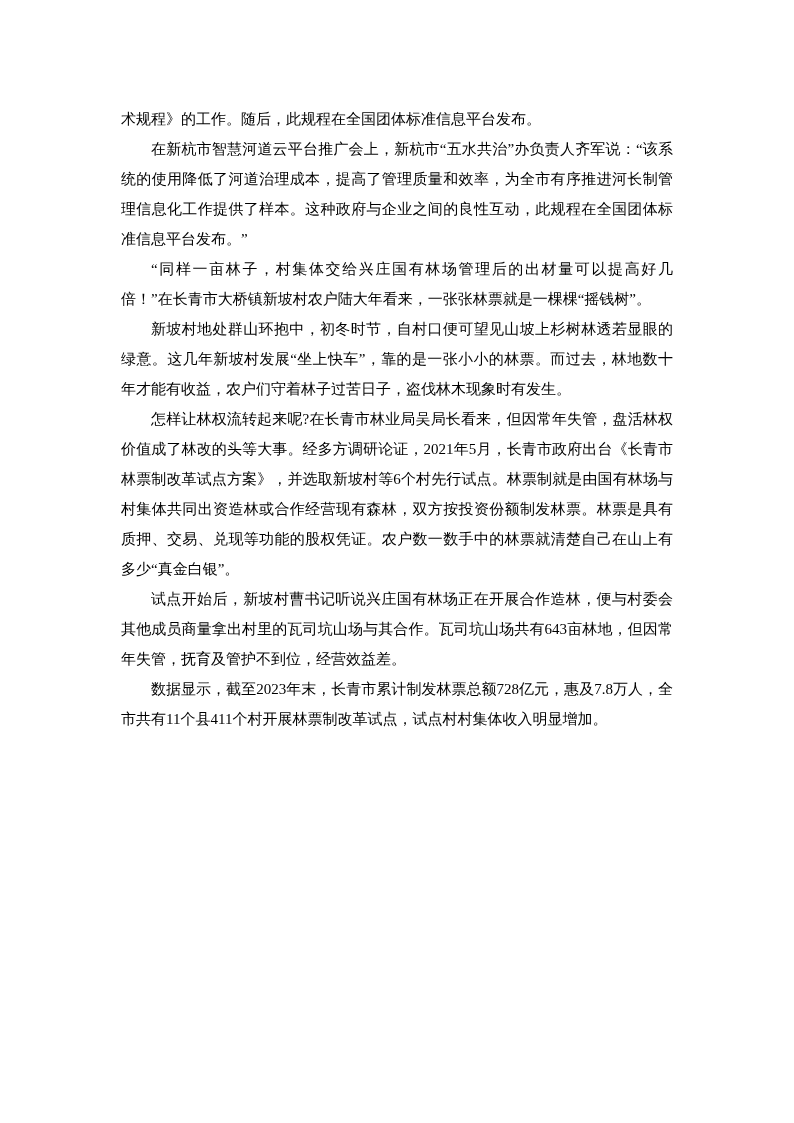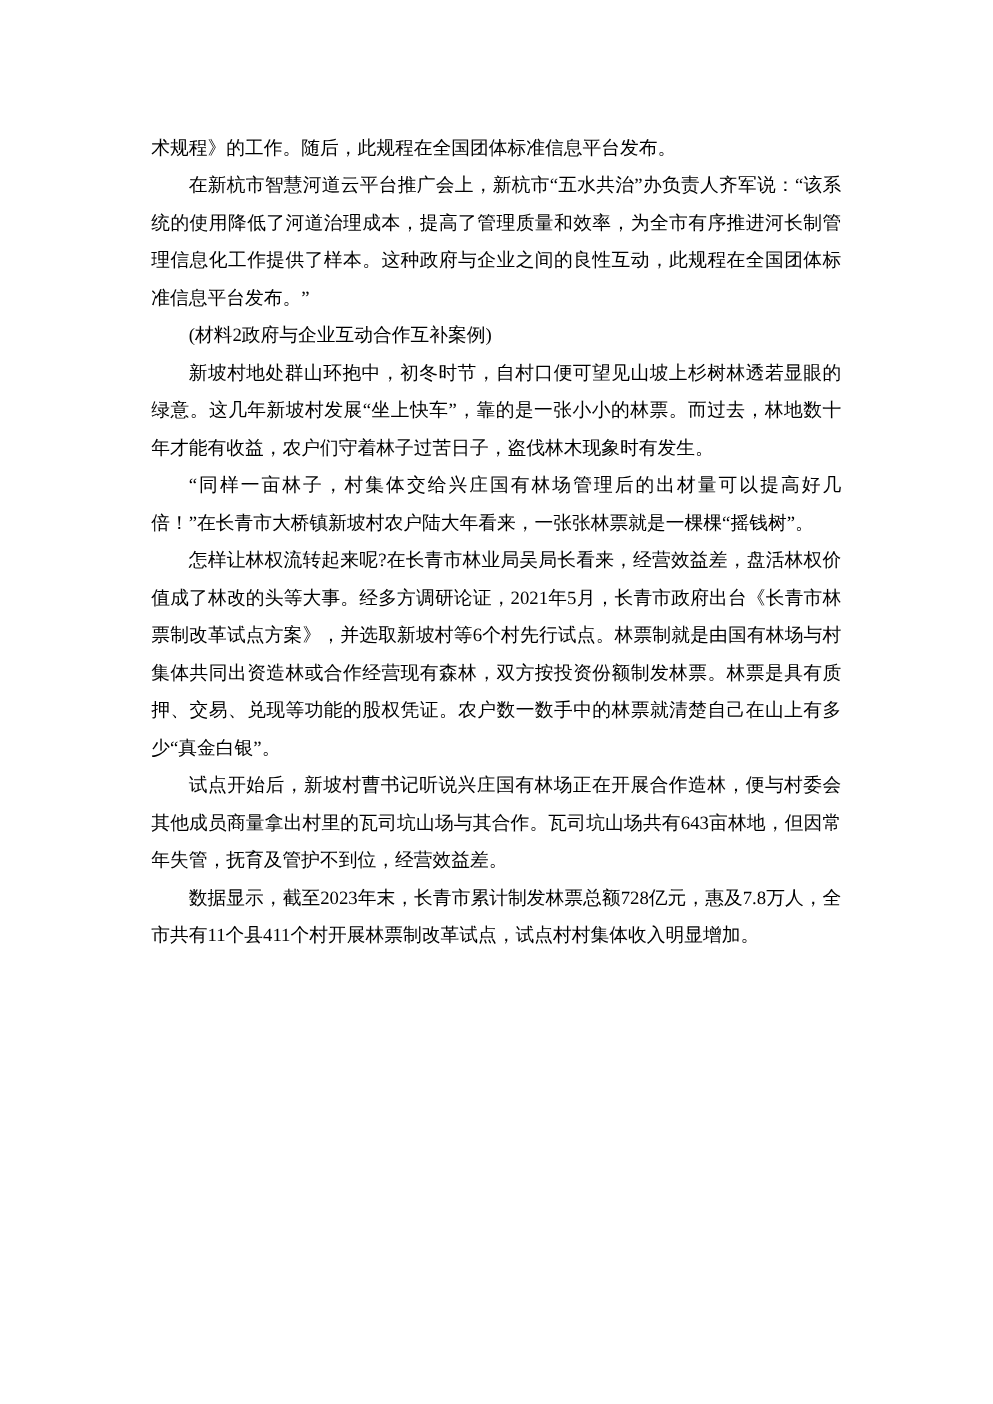"(材料2政府与企业互动合作互补案例)" p.indent { html: <p>(材料2政府与企业互动合作互补案例)</p> -> none }
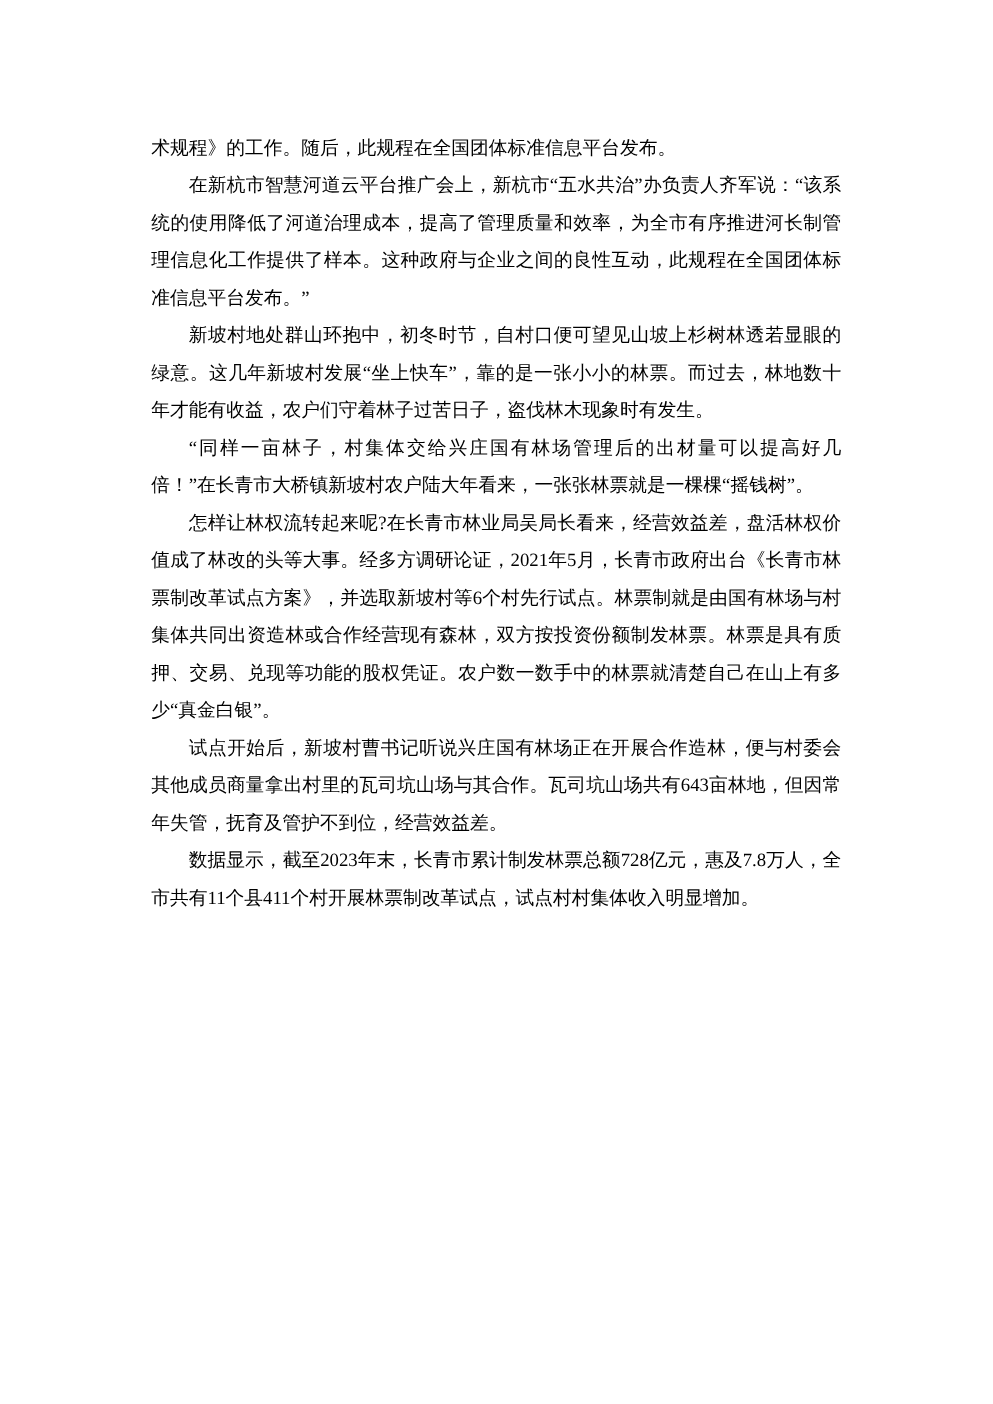"新坡村地处群山环抱中，初冬时节，自村口便可望见山坡上杉树林透若显眼的绿意。这几年" p.indent { order: before "“同样一亩林子，村集体交给兴庄国有林场管理后的出材量可以提高好几倍！”在长青市大" -> after "“同样一亩林子，村集体交给兴庄国有林场管理后的出材量可以提高好几倍！”在长青市大" }
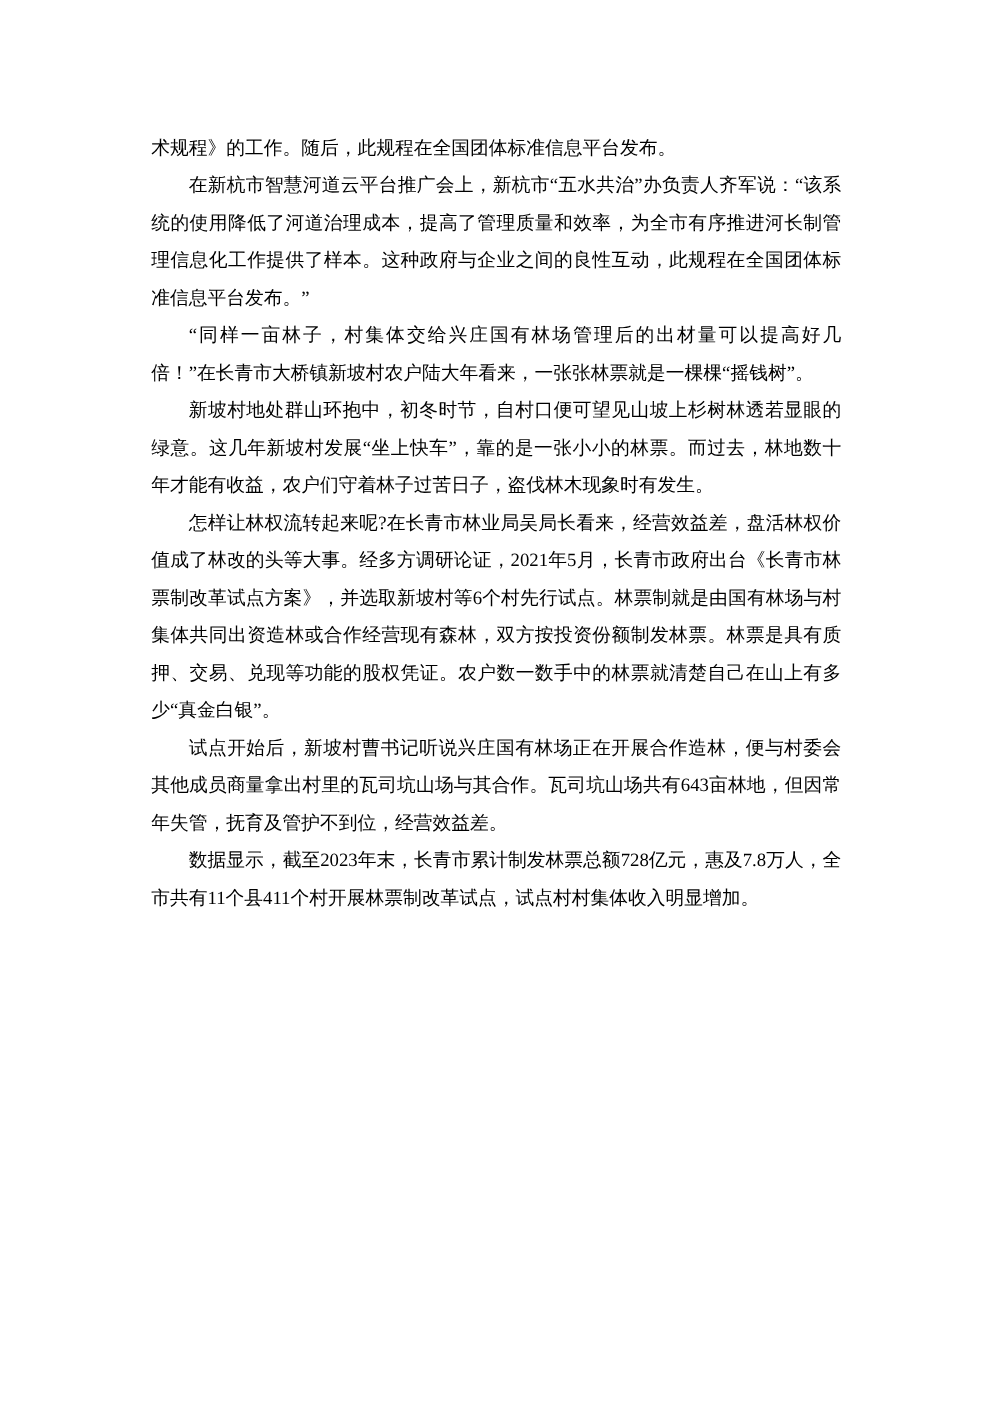"怎样让林权流转起来呢?在长青市林业局吴局长看来，经营效益差，盘活林权价值成了林改" p.indent { text: 经营效益差 -> 但因常年失管 }
